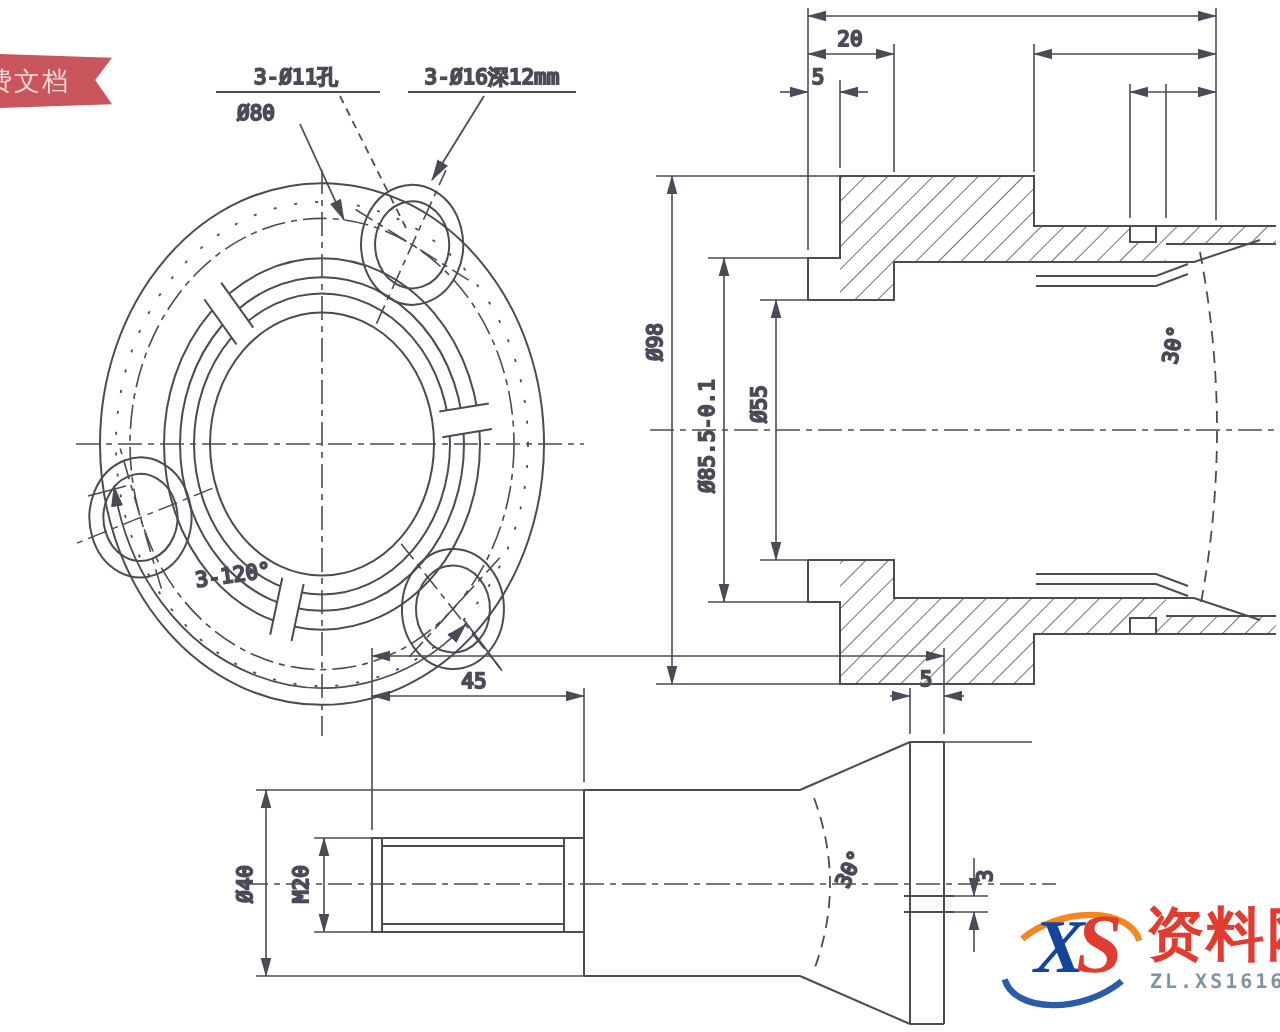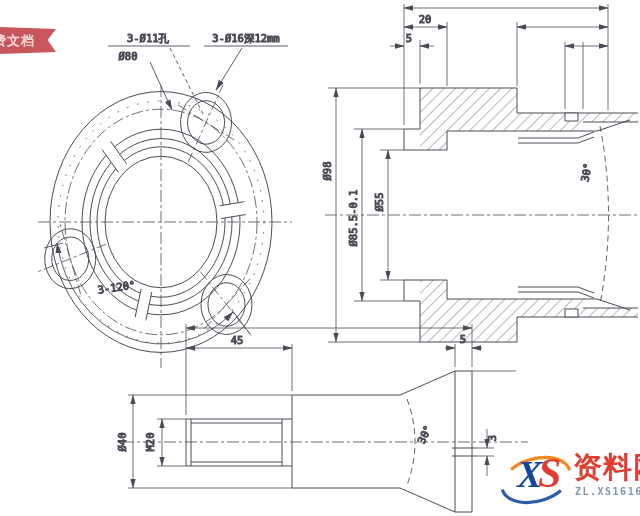"费文档" #ribbon { font-weight: bold -> normal }
